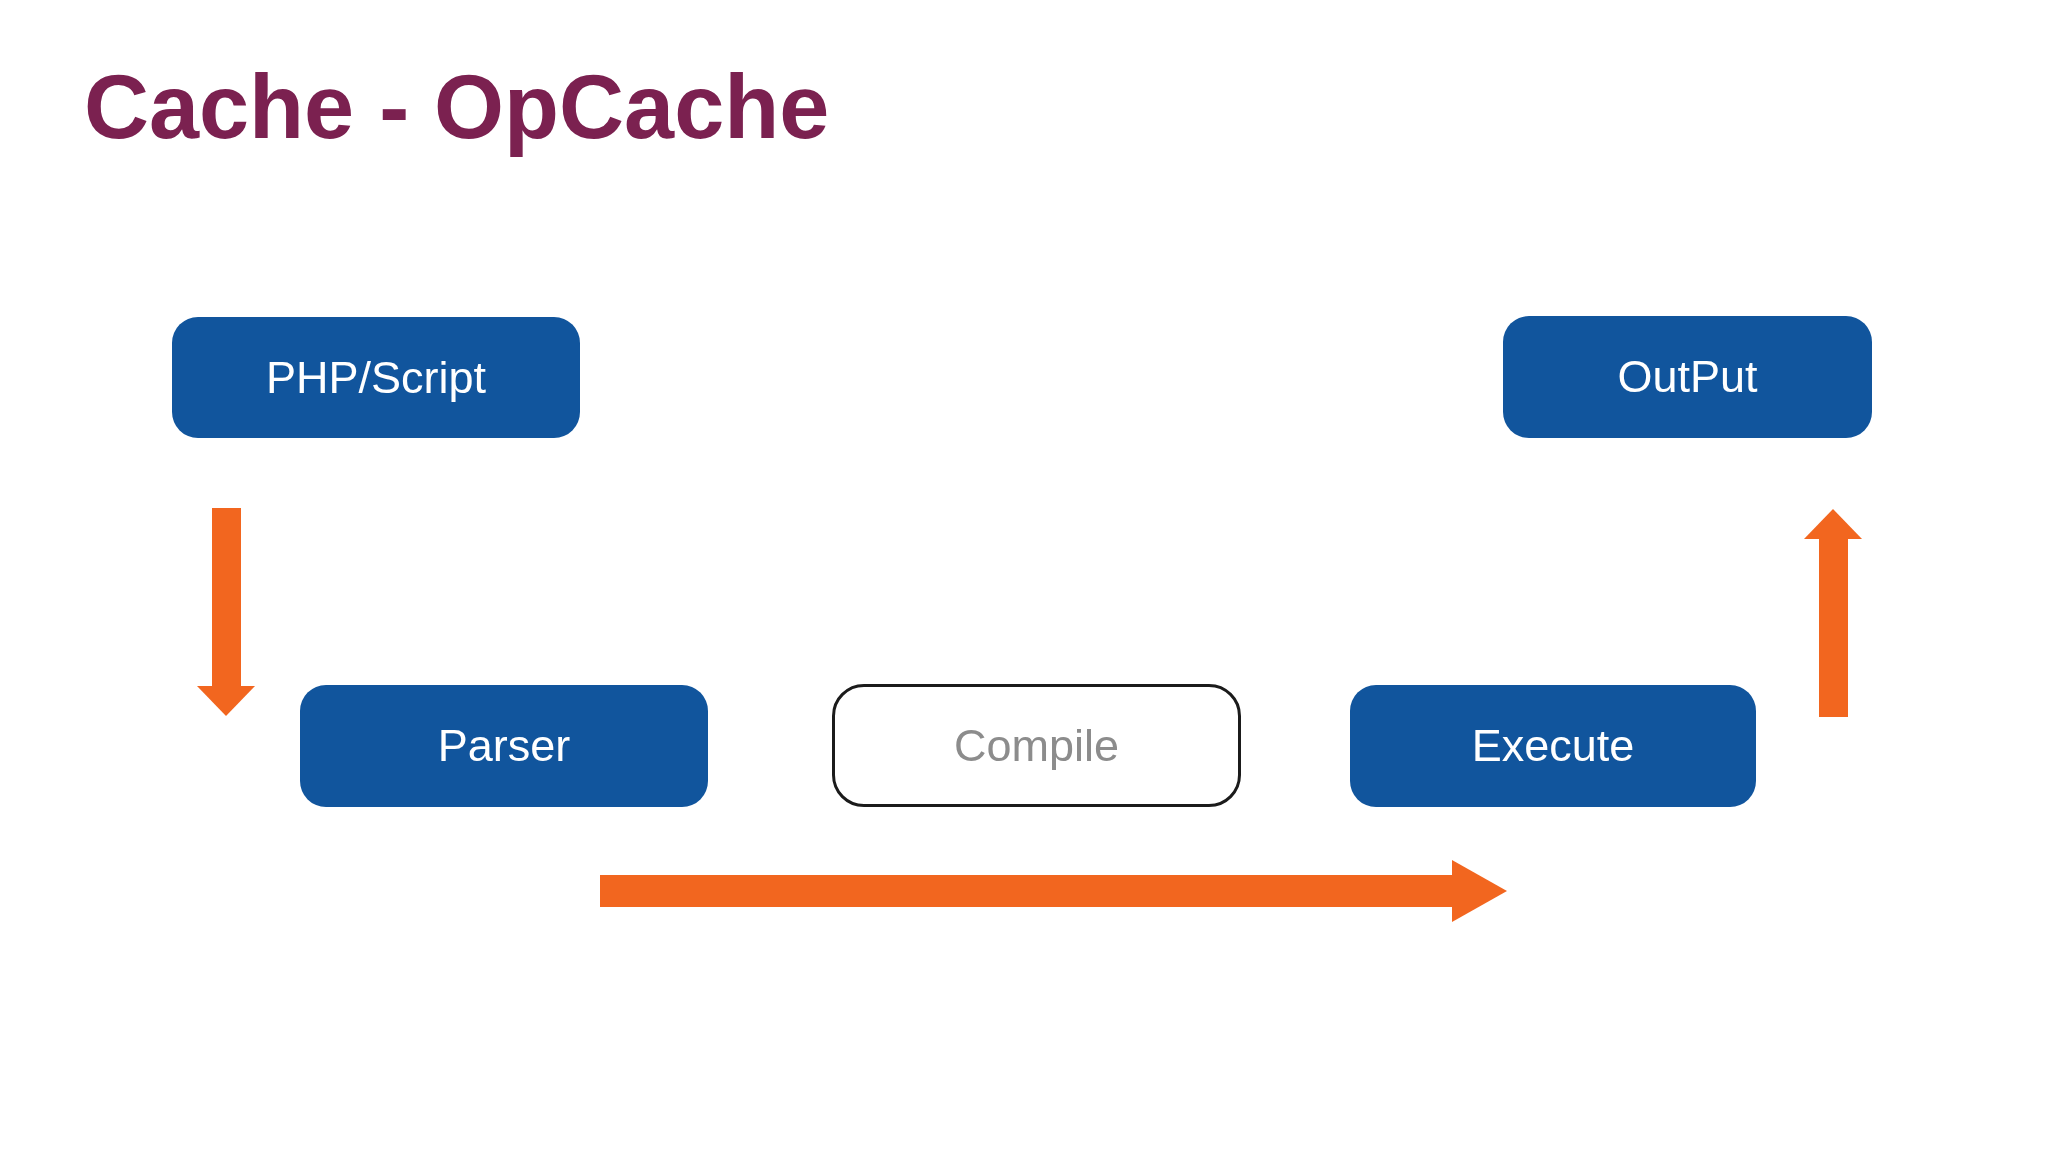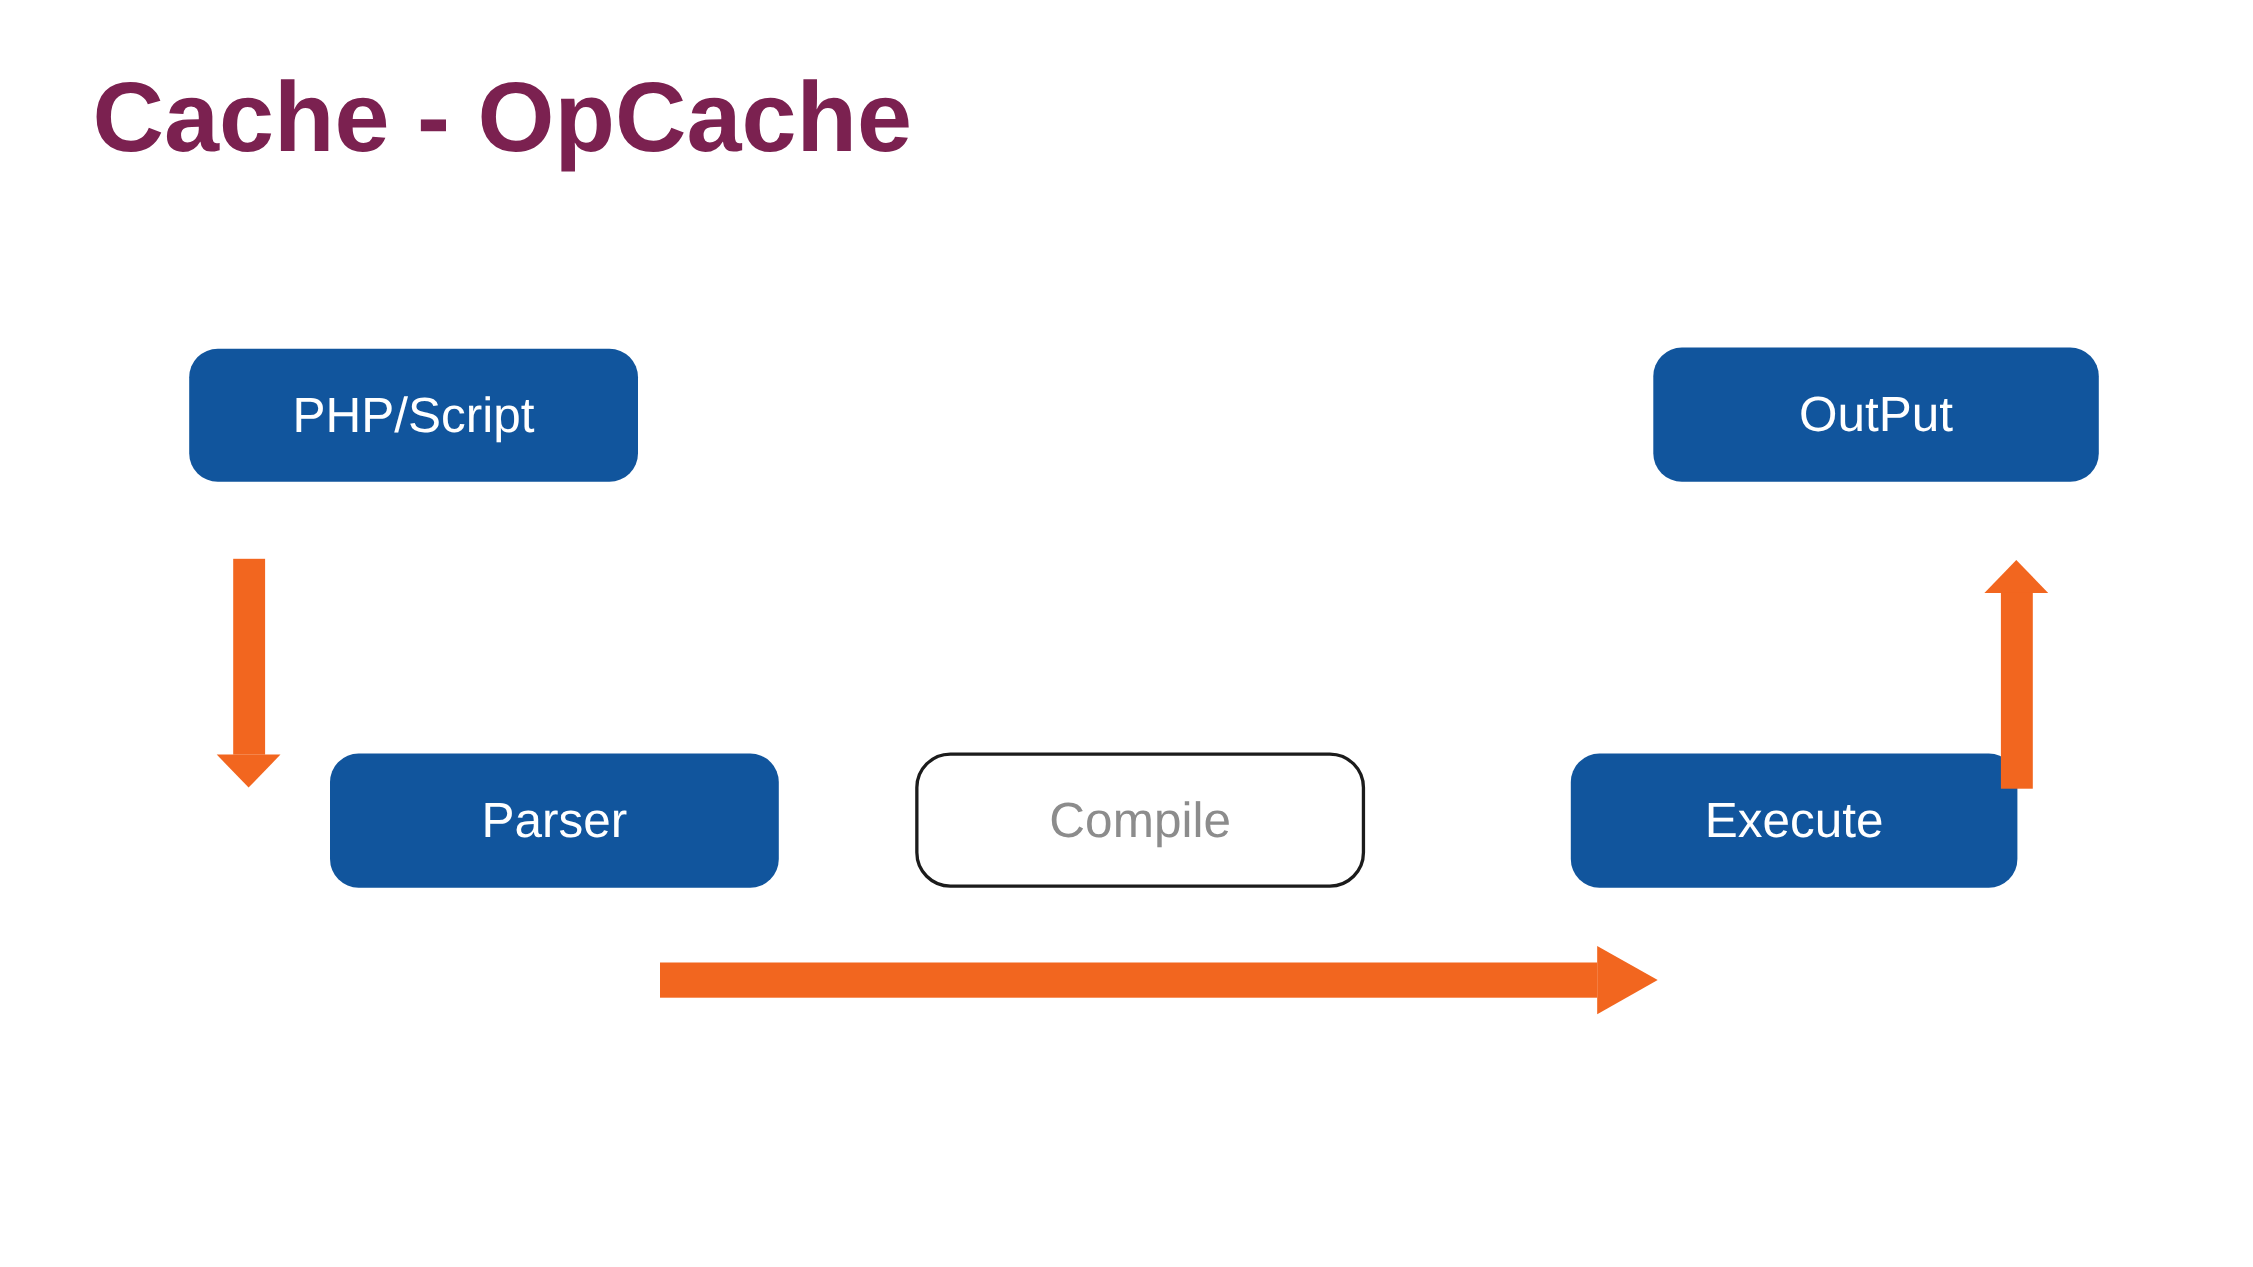"OutPut" #node-output { width: 405px -> 369px }
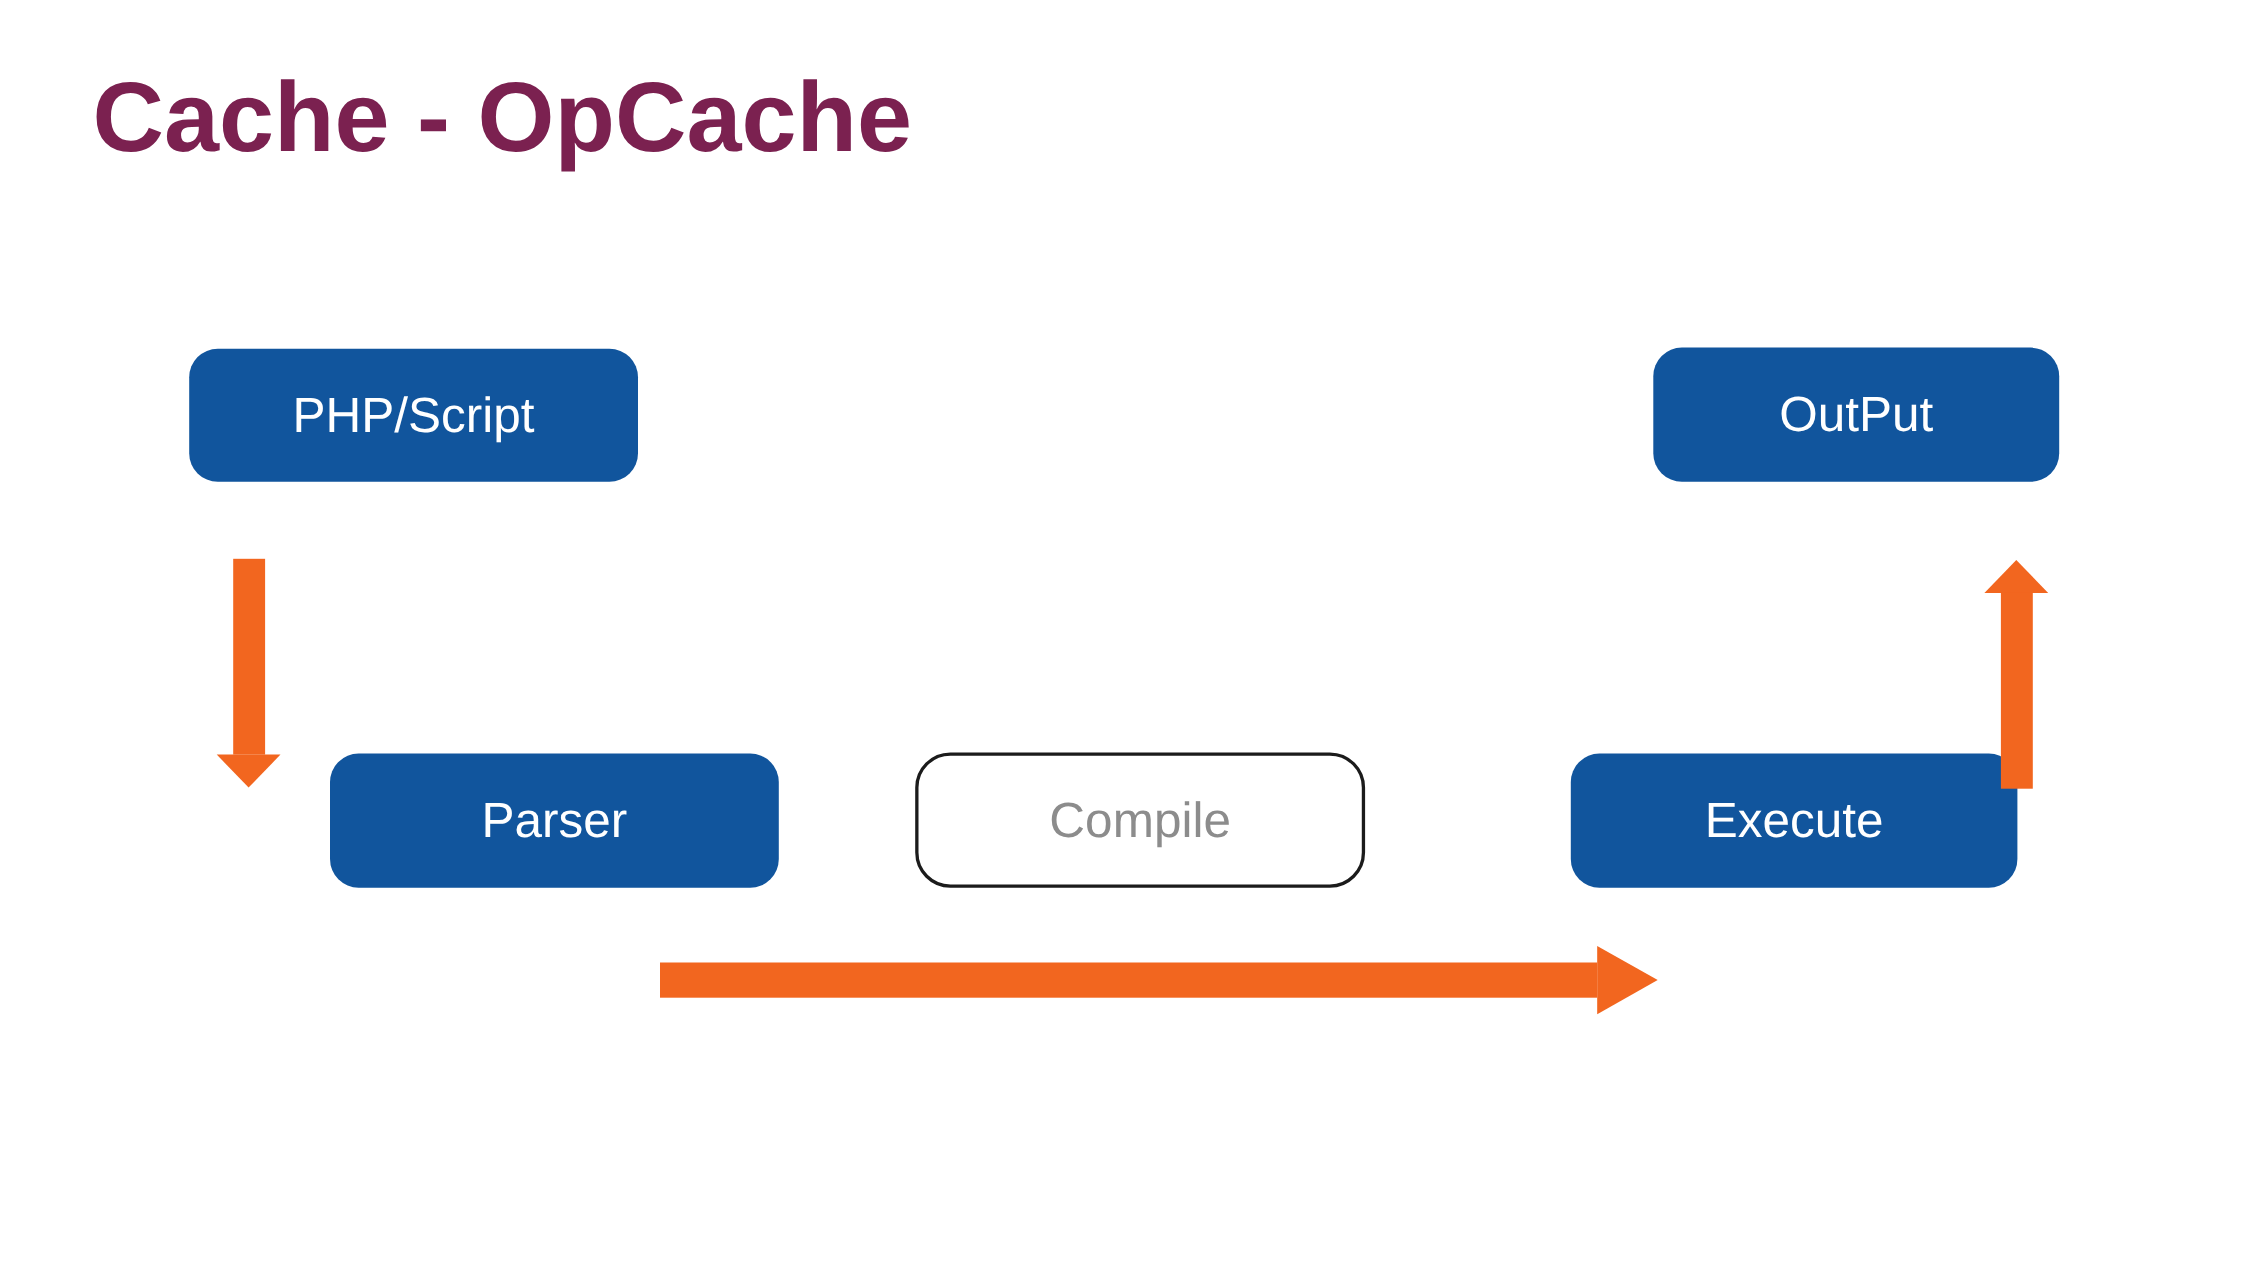"Execute" #node-execute { left: 1428px -> 1350px }
